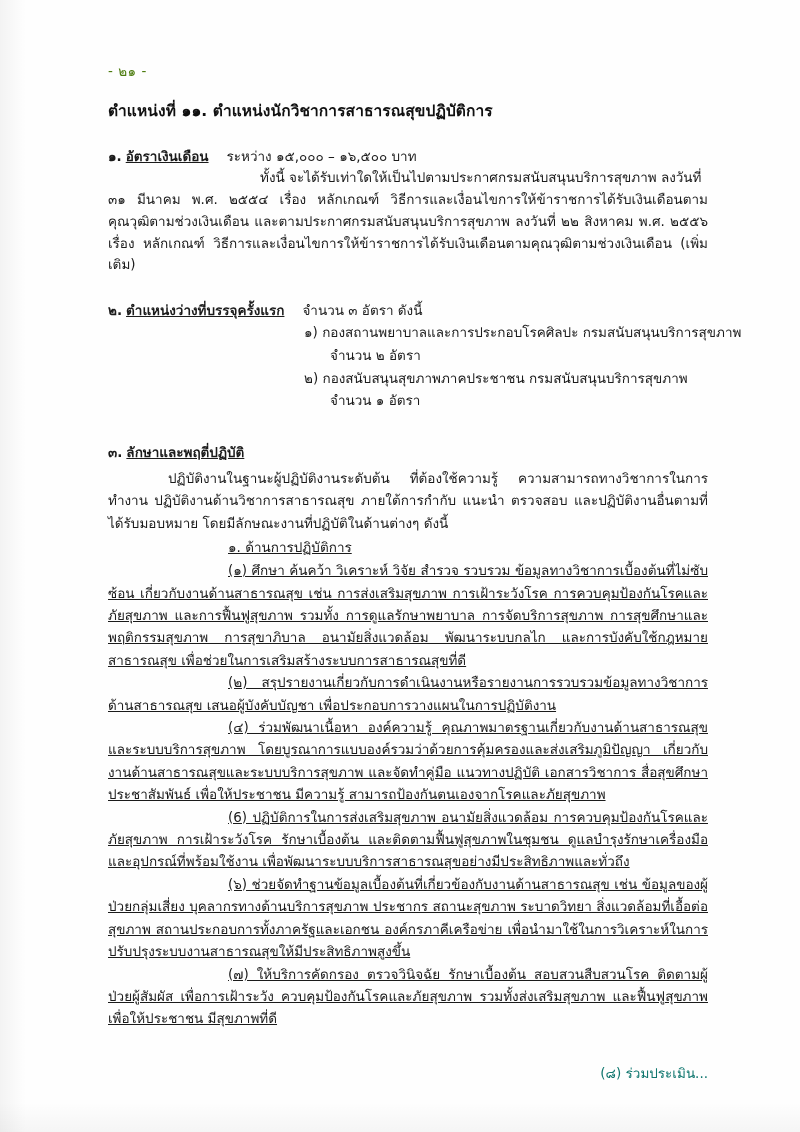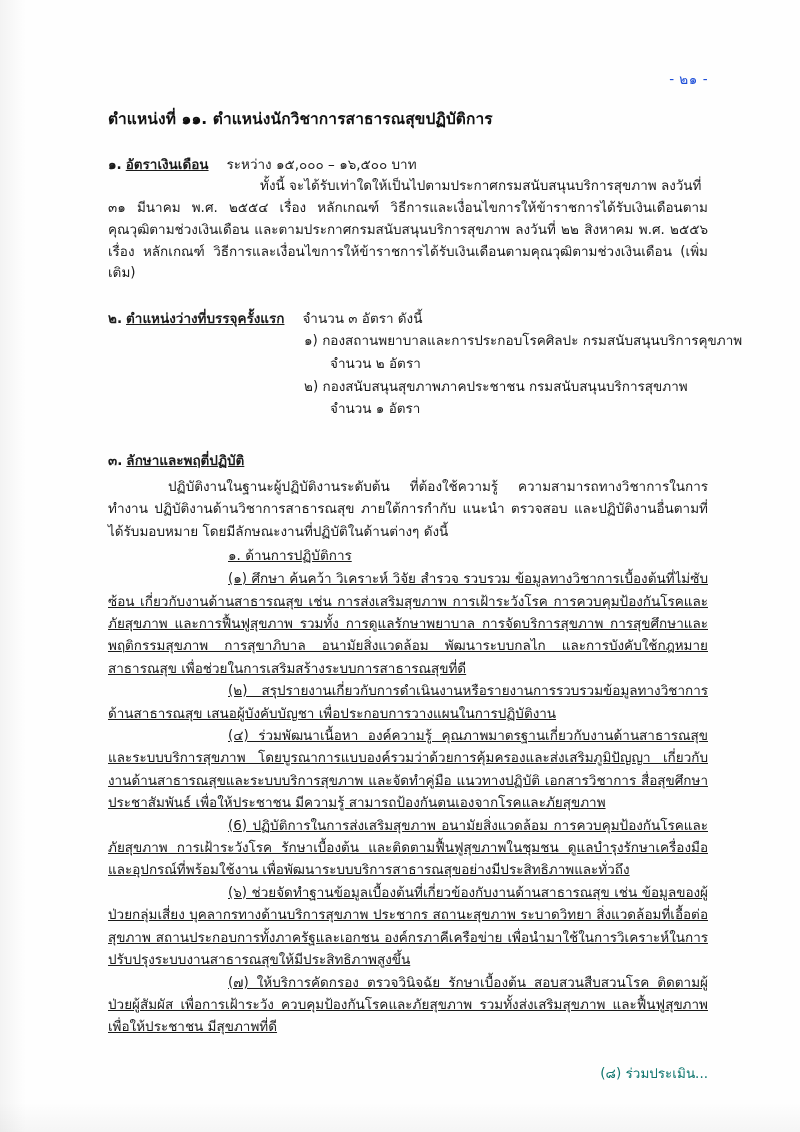"- ๒๑ -" .page-number { color: #1d4ed8 -> #4d7c0f; margin: 16px 0 16px 0 -> 8px 0 16px 0; text-align: right -> left }
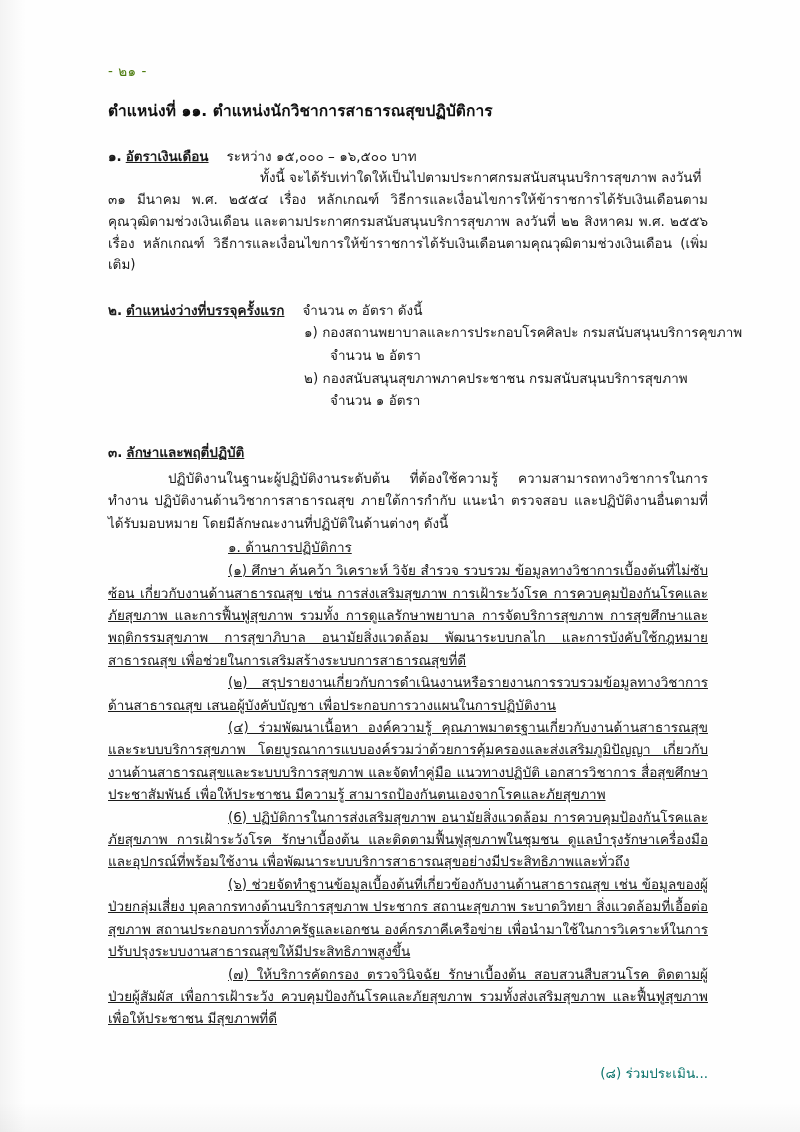"กองสถานพยาบาลและการประกอบโรคศิลปะ" span { text: กรมสนับสนุนบริการคุขภาพ -> กรมสนับสนุนบริการสุขภาพ }
